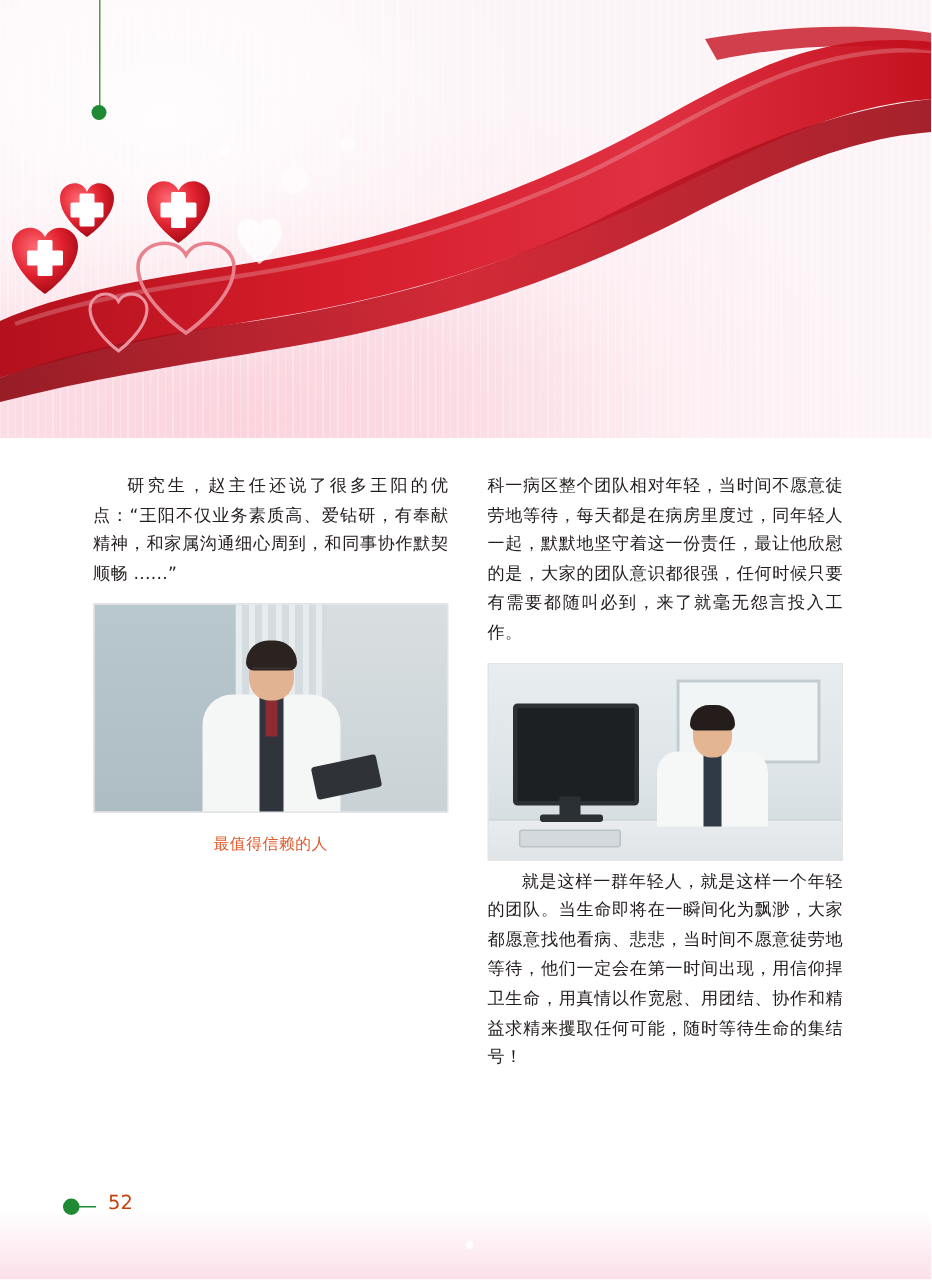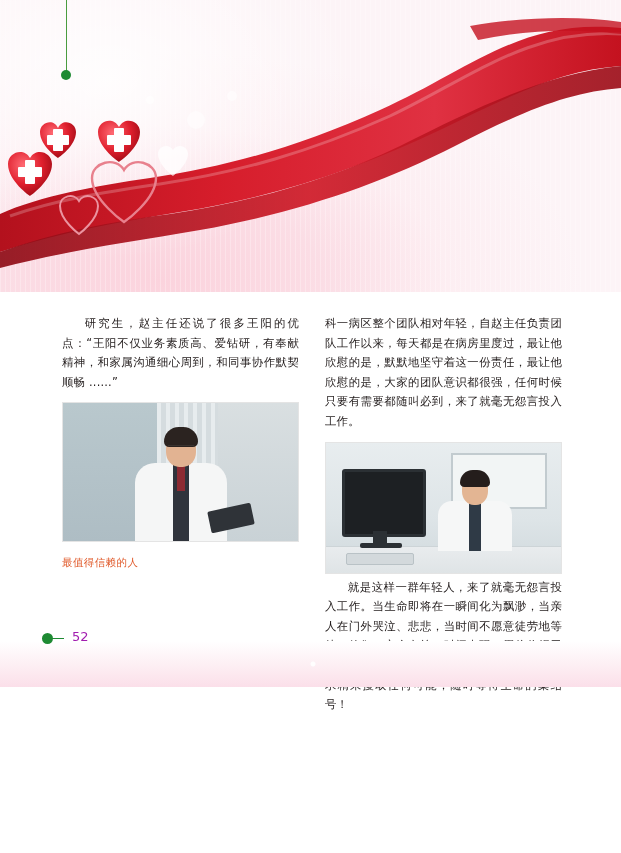"研究生，赵主任还说了很多王阳的优点：“王阳不仅业务素质高、爱钻研，有奉献精神，和" .content { height: 395px -> 561px }
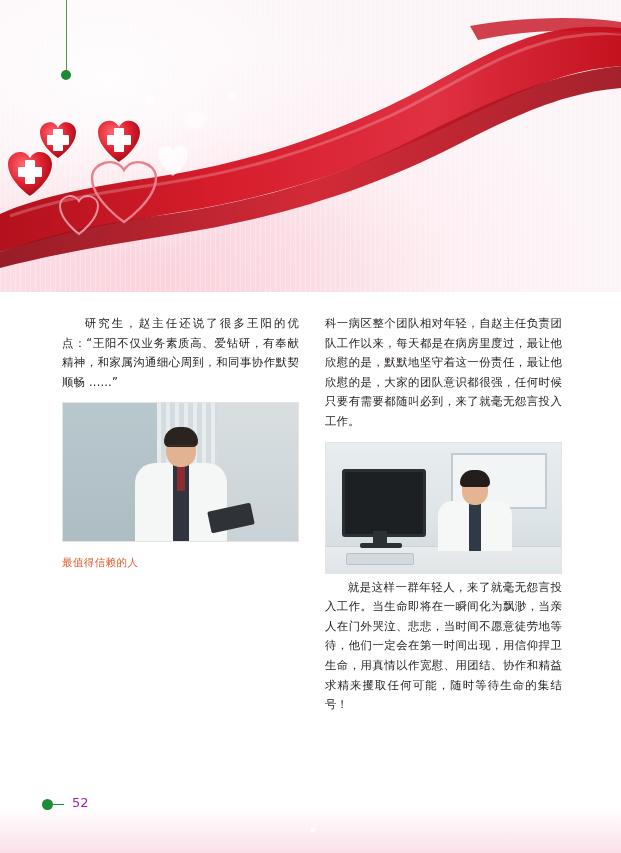"科一病区整个团队相对年轻，自赵主任负责团队工作以来，每天都是在病房里度过，最让他" p.cn { text: 自赵主任负责团队工作以来，每天都是在病房里度过，最让他欣慰的是 -> 当时间不愿意徒劳地等待，每天都是在病房里度过，同年轻人一起 }
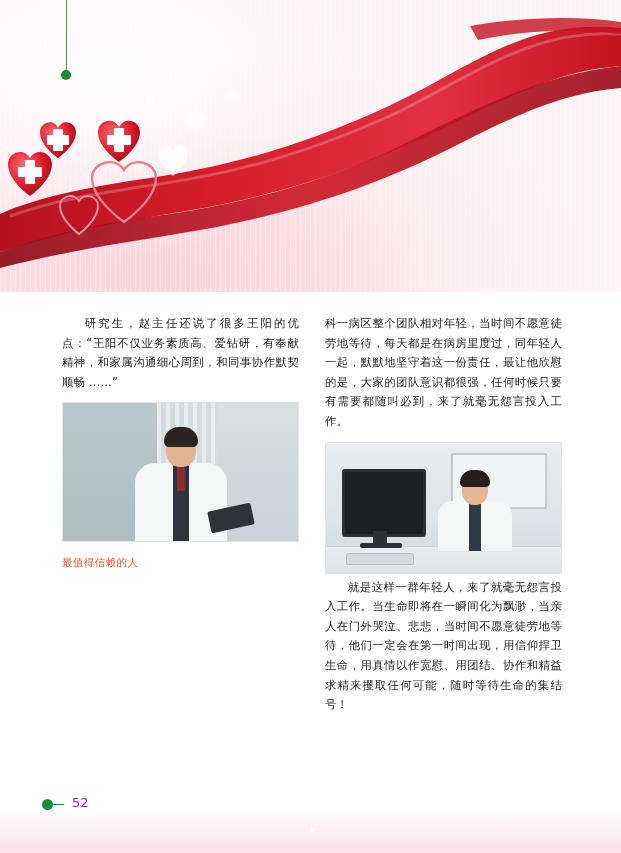"最值得信赖的人" .caption { text-align: none -> center }
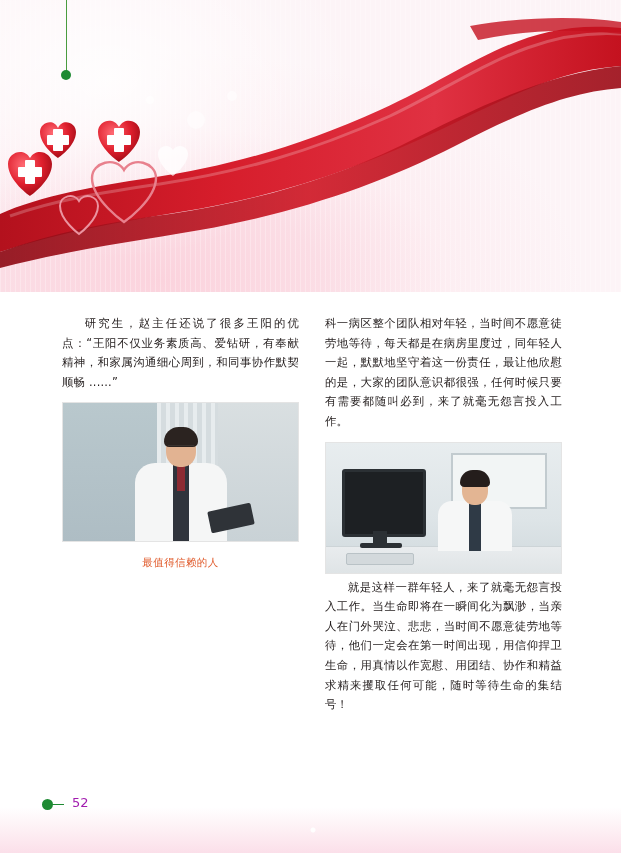"就是这样一群年轻人，来了就毫无怨言投入工作。当生命即将在一瞬间化为飘渺，当亲人在" p.cn { text: 来了就毫无怨言投入工作。当生命即将在一瞬间化为飘渺，当亲人在门外哭泣 -> 就是这样一个年轻的团队。当生命即将在一瞬间化为飘渺，大家都愿意找他看病 }
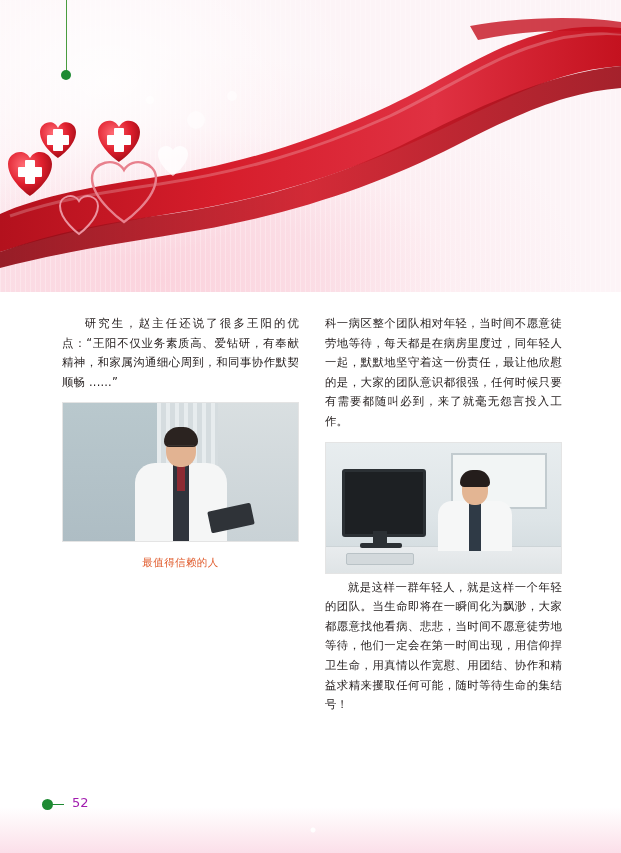"52" .page-num { color: #a21caf -> #c2410c }
